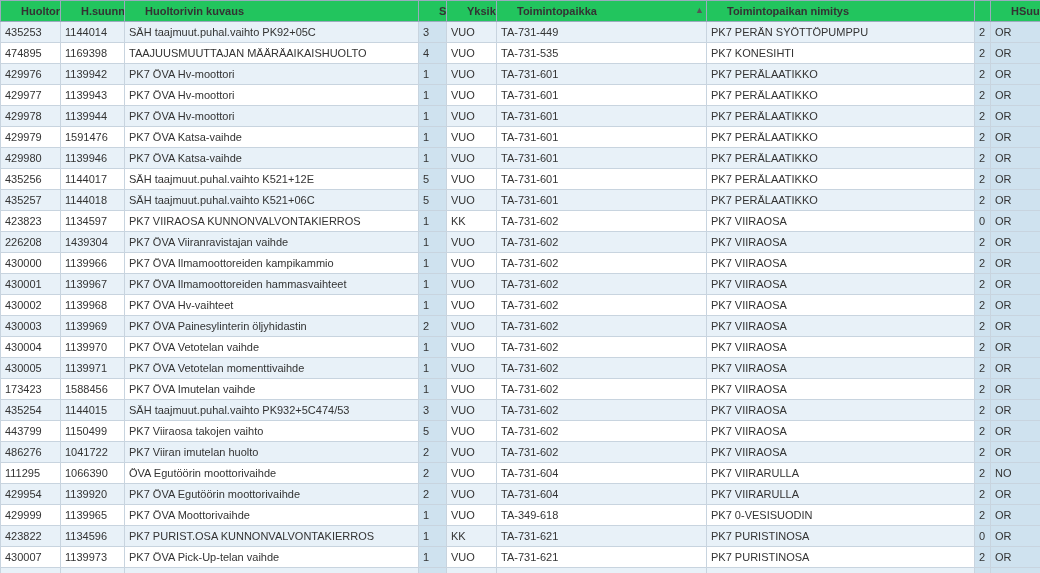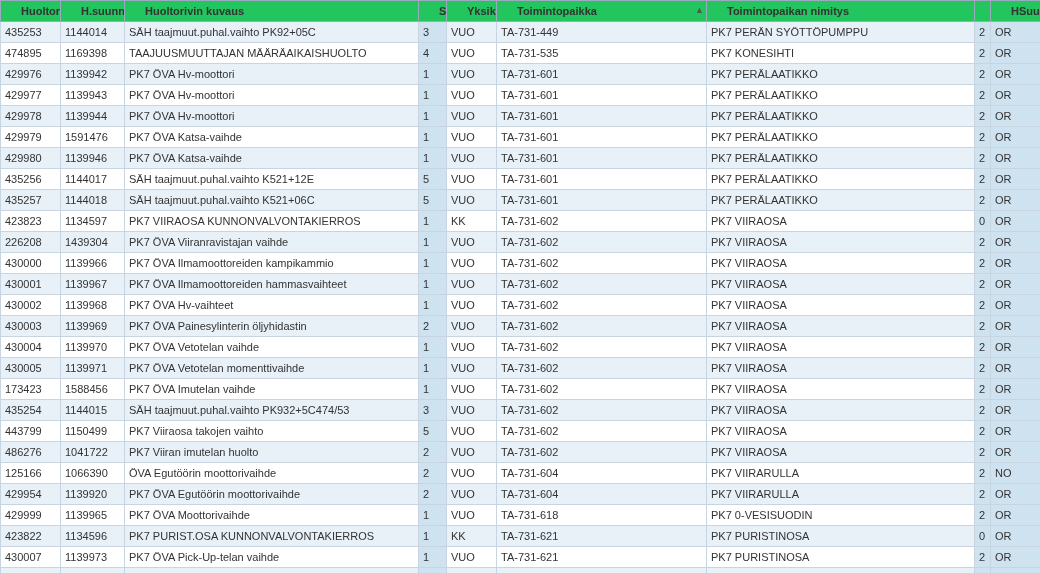"125166" td { text: 125166 -> 111295 }
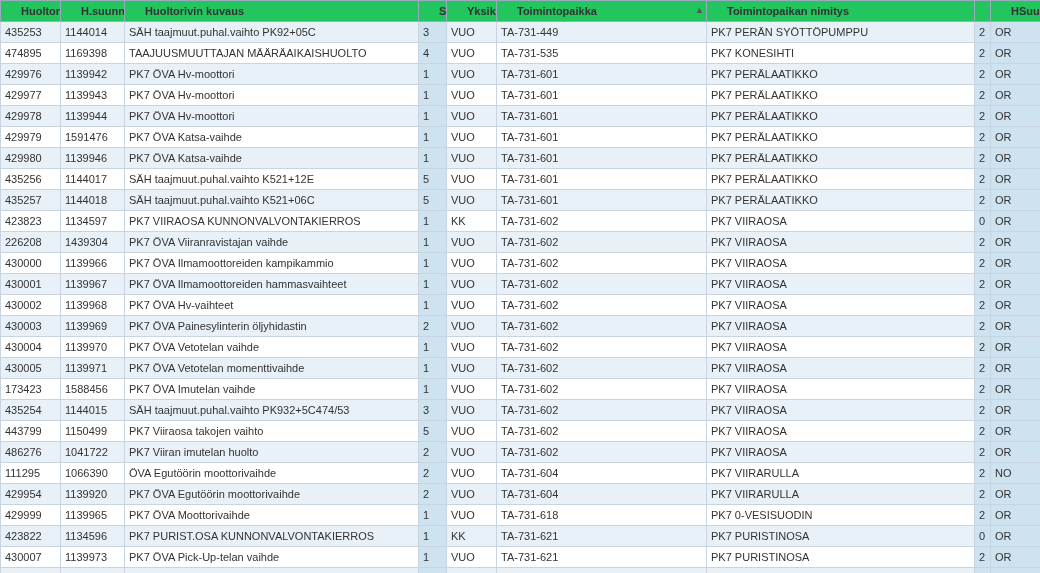"TA-731-618" td { text: TA-731-618 -> TA-349-618 }
